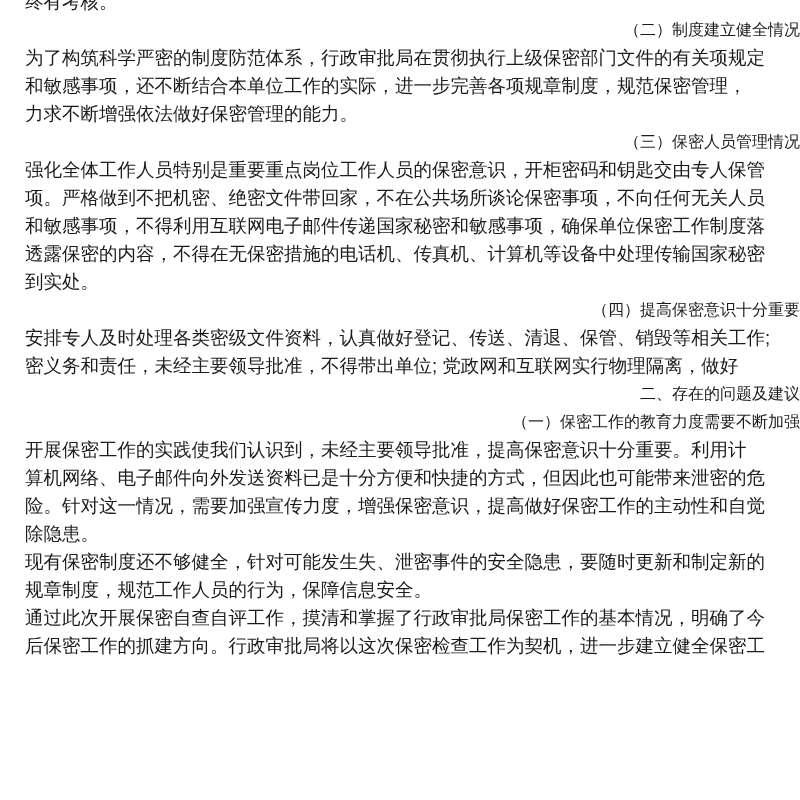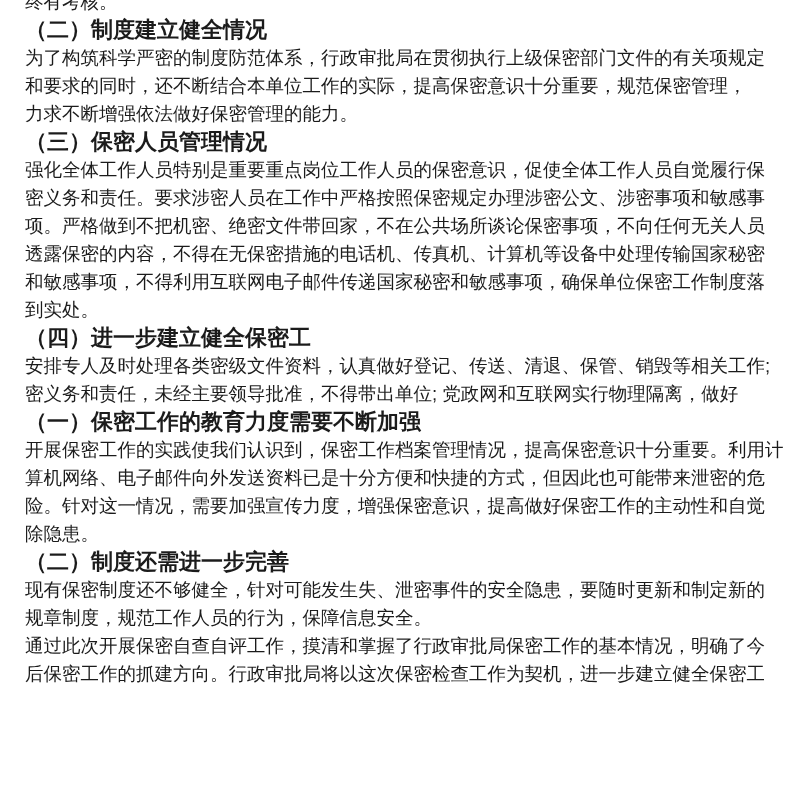"（二）制度建立健全情况" .heading .line { font-size: 22px -> 16px; font-weight: 700 -> 400; text-align: none -> right }
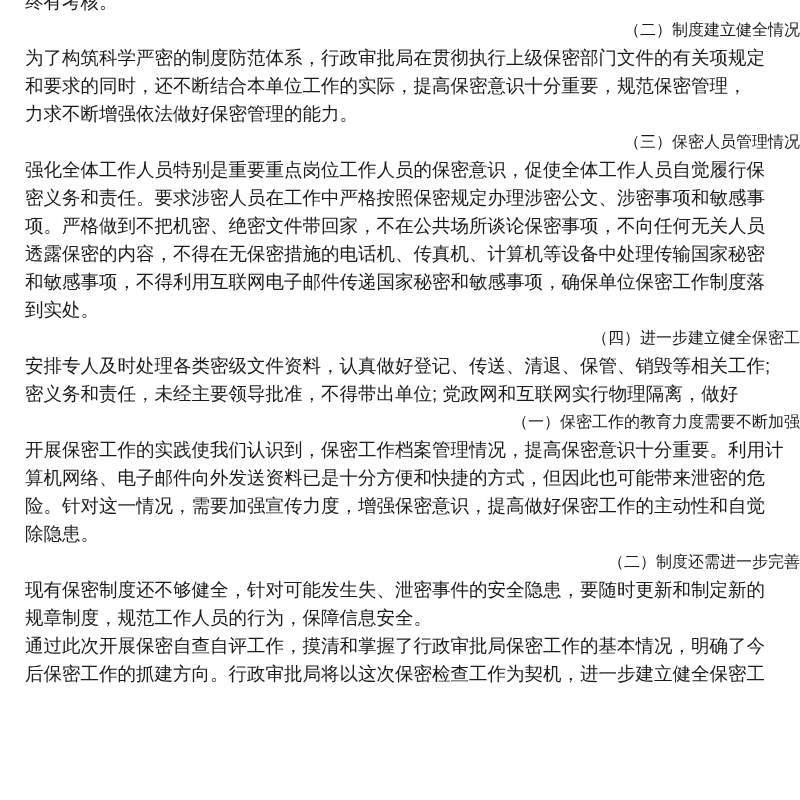"和要求的同时，还不断结合本单位工作的实际，提高保密意识十分重要，规范保密管理，" div.line { text: 要求的同时，还不断结合本单位工作的实际，提高保密意识十分重要 -> 敏感事项，还不断结合本单位工作的实际，进一步完善各项规章制度 }
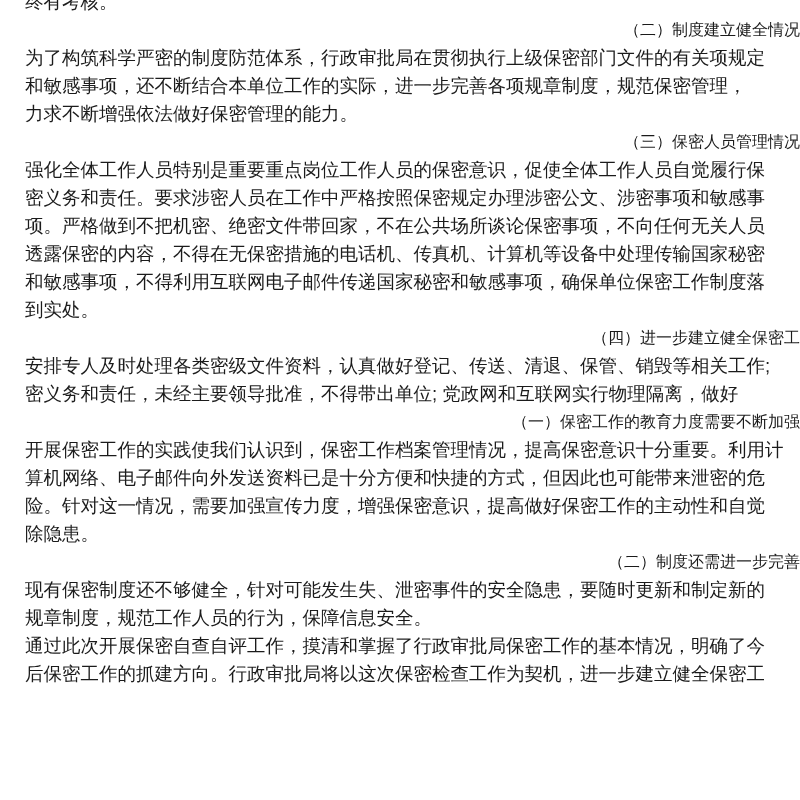"强化全体工作人员特别是重要重点岗位工作人员的保密意识，促使全体工作人员自觉履行保" div.line { text: 促使全体工作人员自觉履行保 -> 开柜密码和钥匙交由专人保管 }
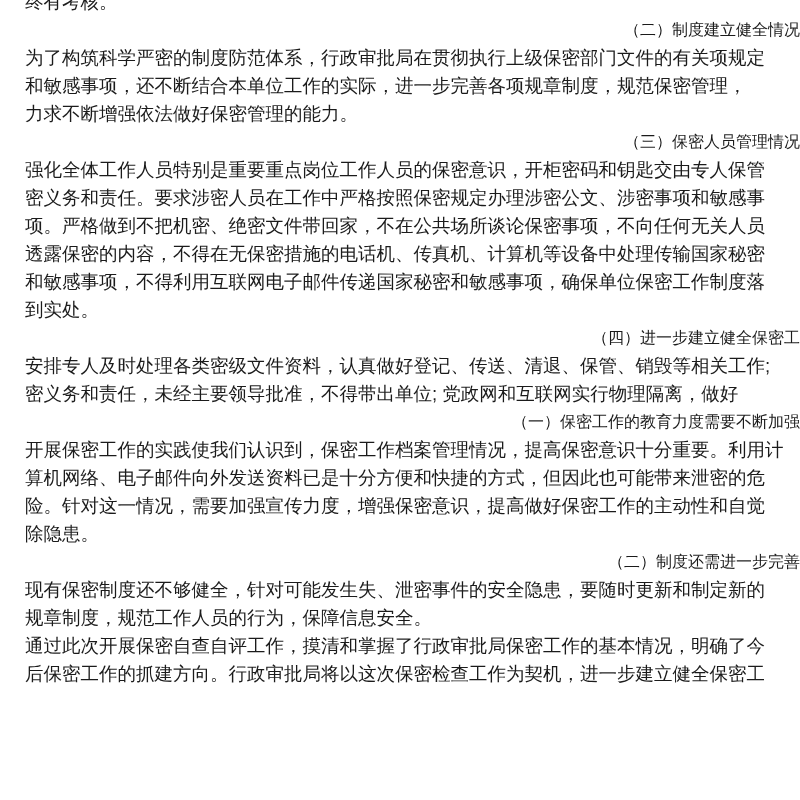"密义务和责任。要求涉密人员在工作中严格按照保密规定办理涉密公文、涉密事项和敏感事" div.line { html: <div>密义务和责任。要求涉密人员在工作中严格按照保密规定办理涉密公文、涉密事项和敏感事</div> -> none }
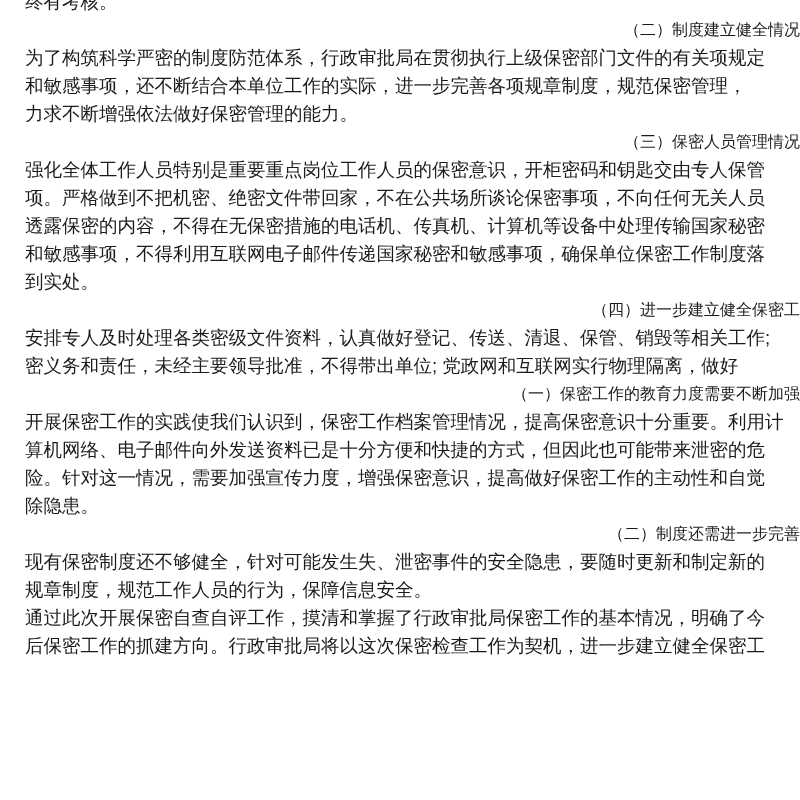"透露保密的内容，不得在无保密措施的电话机、传真机、计算机等设备中处理传输国家秘密" div.line { order: before "和敏感事项，不得利用互联网电子邮件传递国家秘密和敏感事项，确保单位保密工作制度落" -> after "和敏感事项，不得利用互联网电子邮件传递国家秘密和敏感事项，确保单位保密工作制度落" }
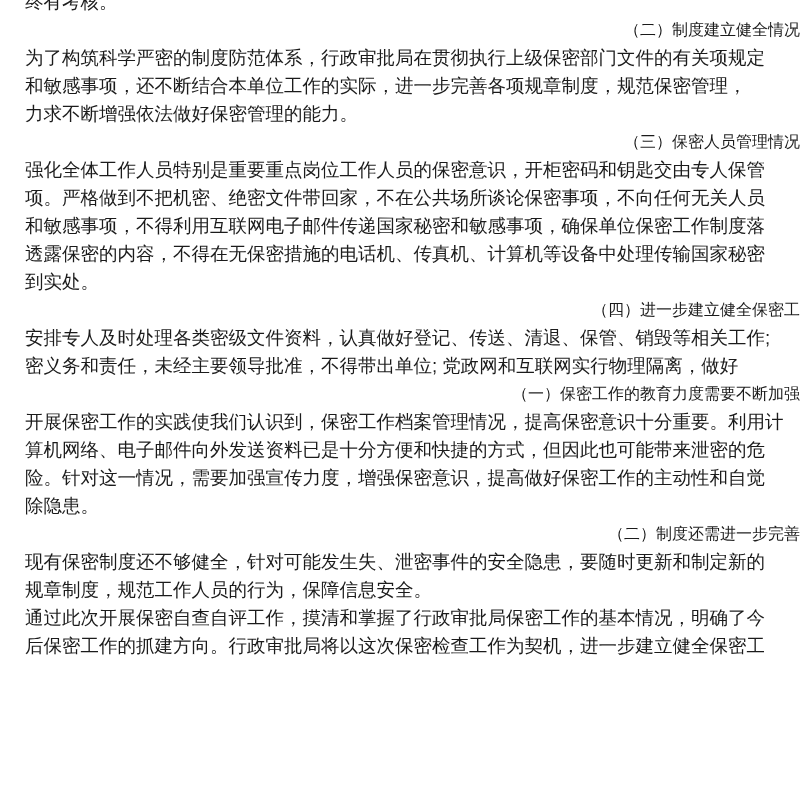"（四）进一步建立健全保密工" div.line { text: 进一步建立健全保密工 -> 提高保密意识十分重要 }
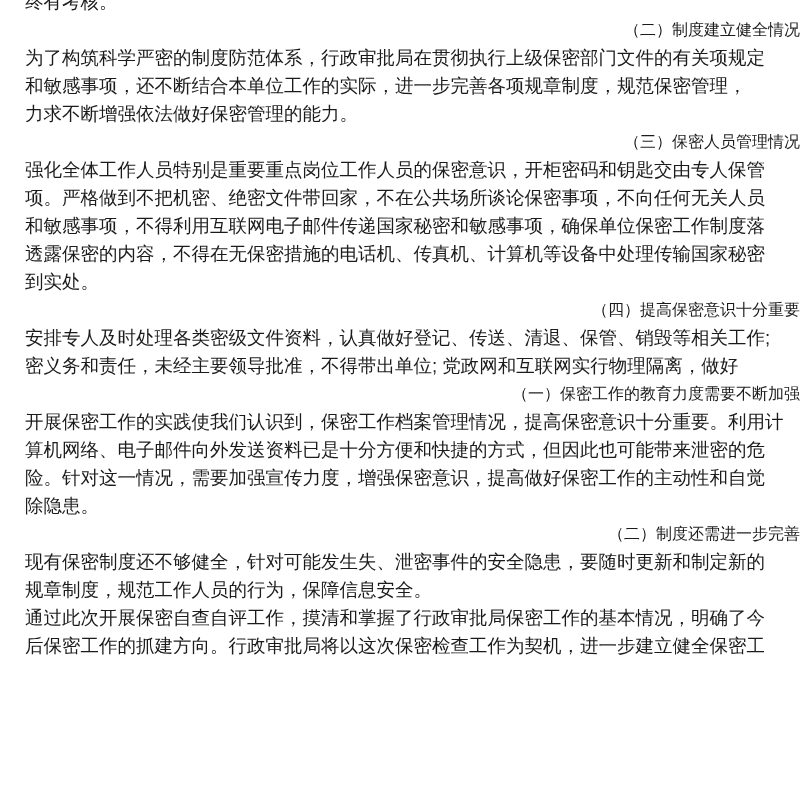"二、存在的问题及建议" div.block { html: none -> <div> <div>二、存在的问题及建议</div> </div> }
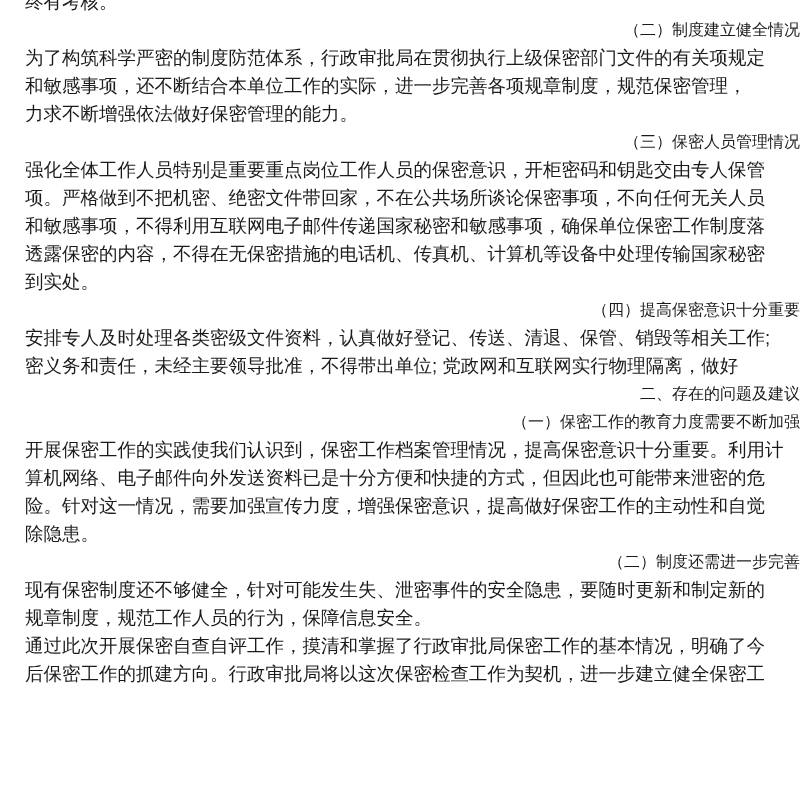"开展保密工作的实践使我们认识到，保密工作档案管理情况，提高保密意识十分重要。利用" div.line { text: 保密工作档案管理情况 -> 未经主要领导批准 }
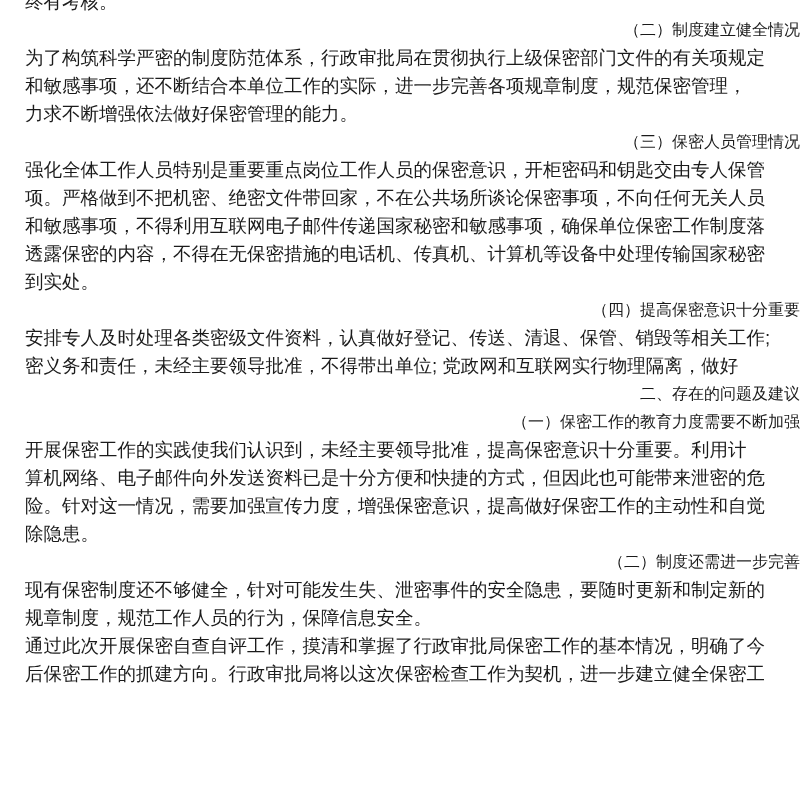"（二）制度还需进一步完善" div.block { html: <div> <div>（二）制度还需进一步完善</div> </div> -> none }
